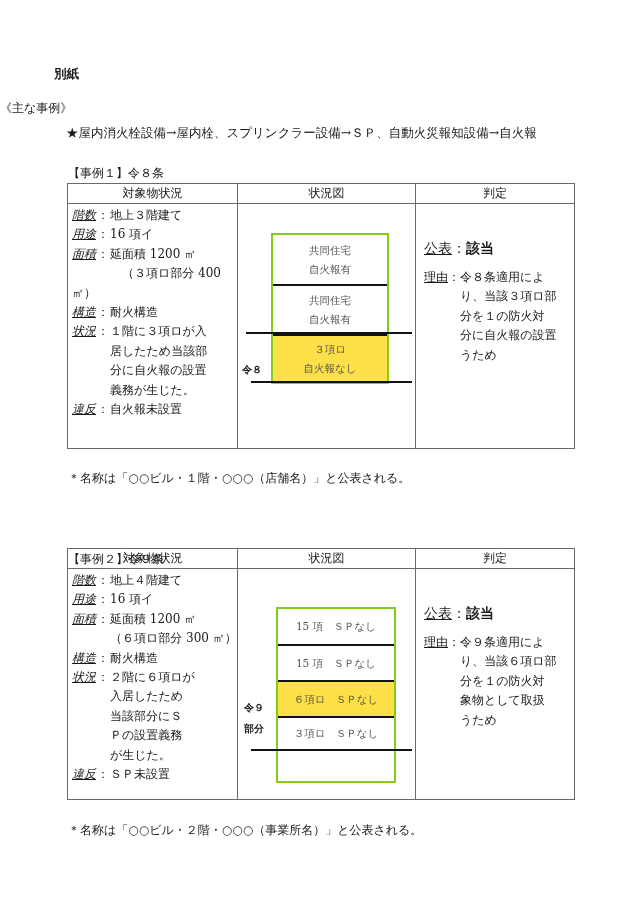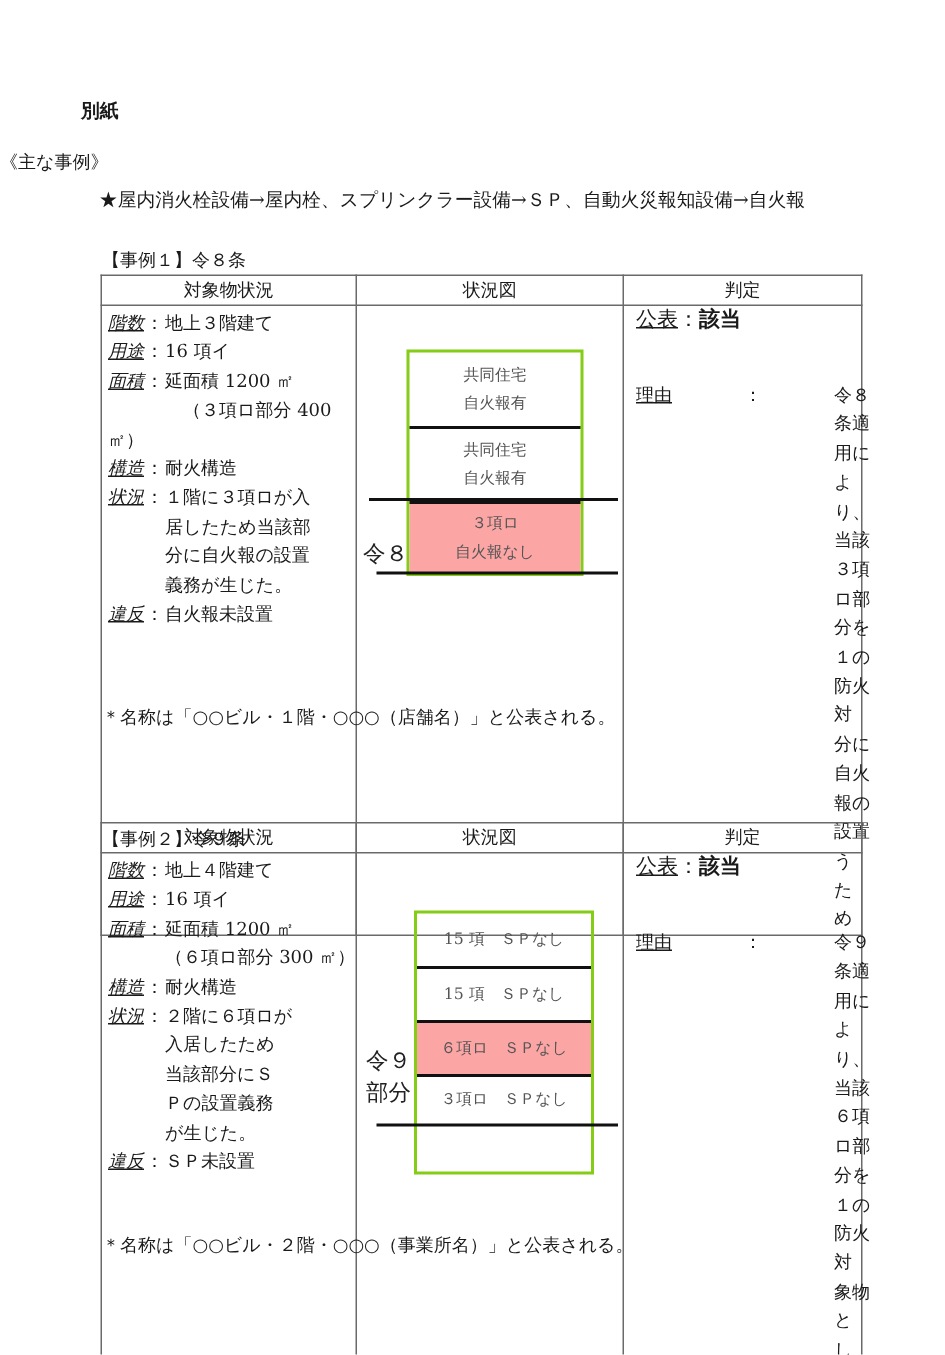"公表：該当" .pub { margin-top: none -> 36px }
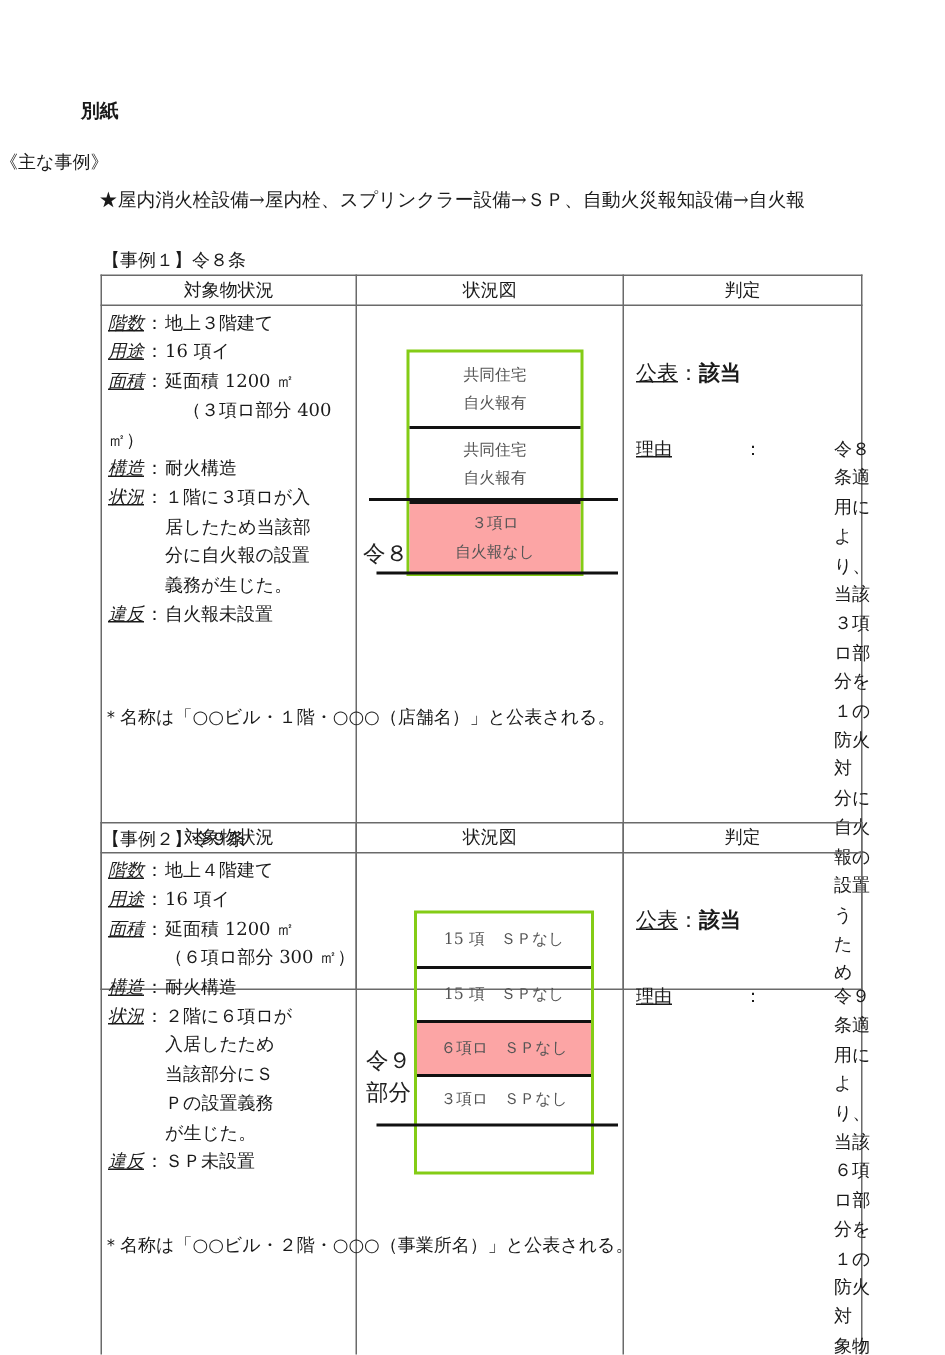"理由" .reason { gap: 48px -> none; margin-top: 32px -> 10px }
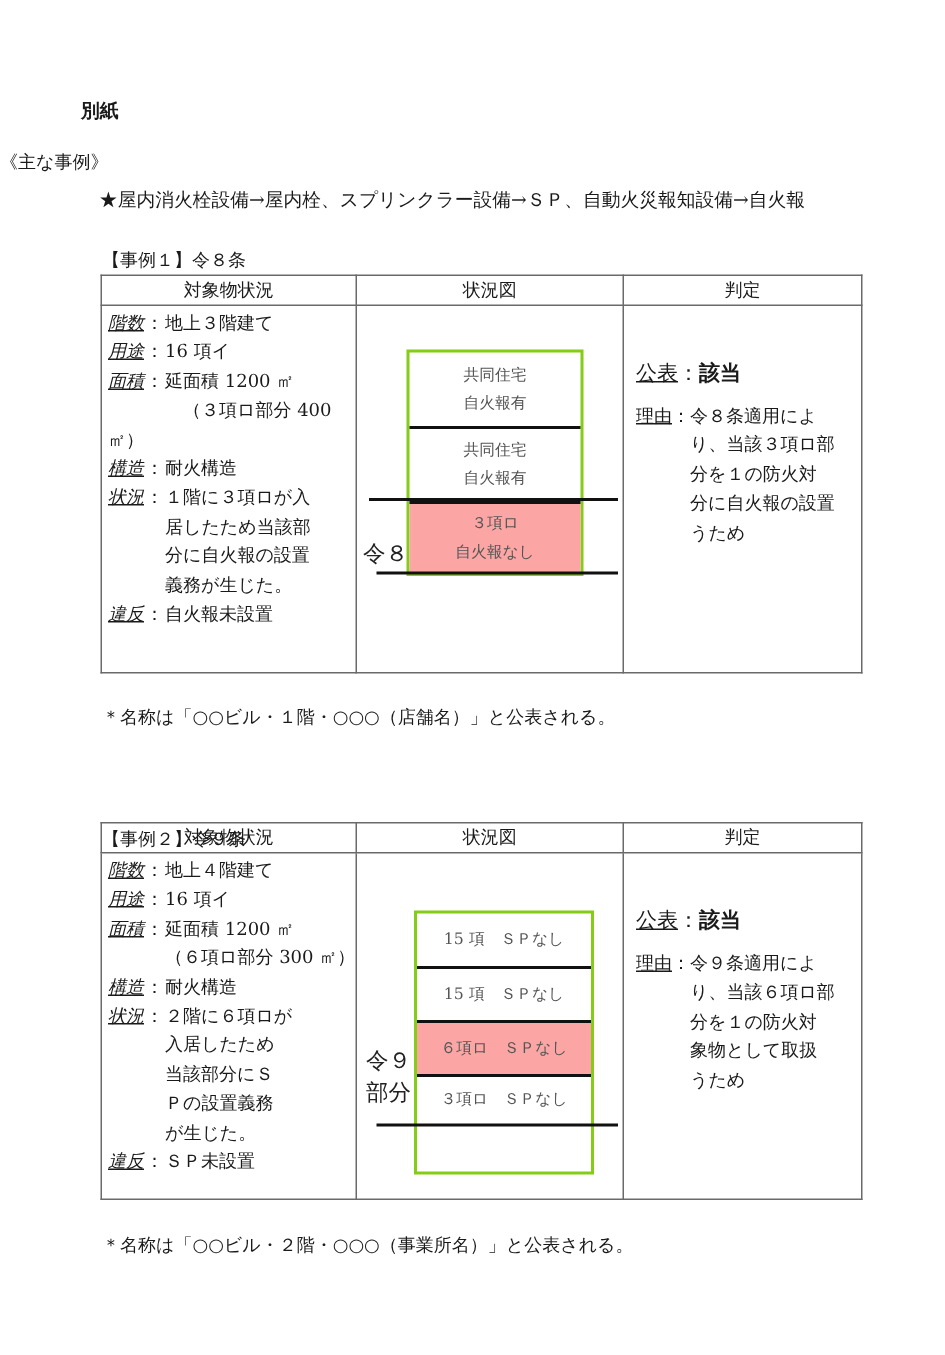"３項ロ" .floor.shaded { background: #fca5a5 -> #fde047 }
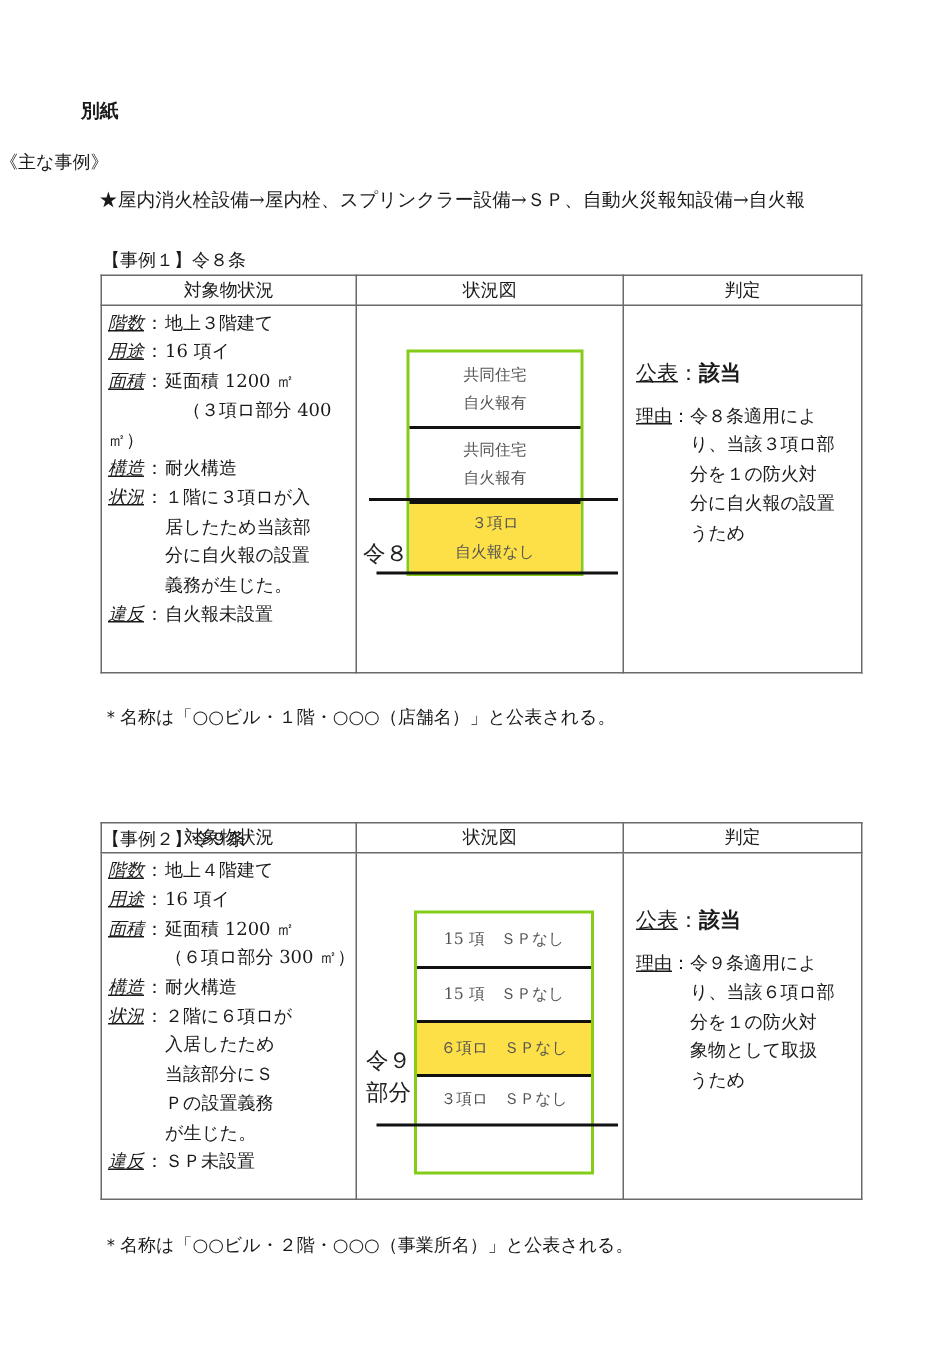"令８" .side-lbl { font-size: 15px -> 10px; font-weight: normal -> bold }
